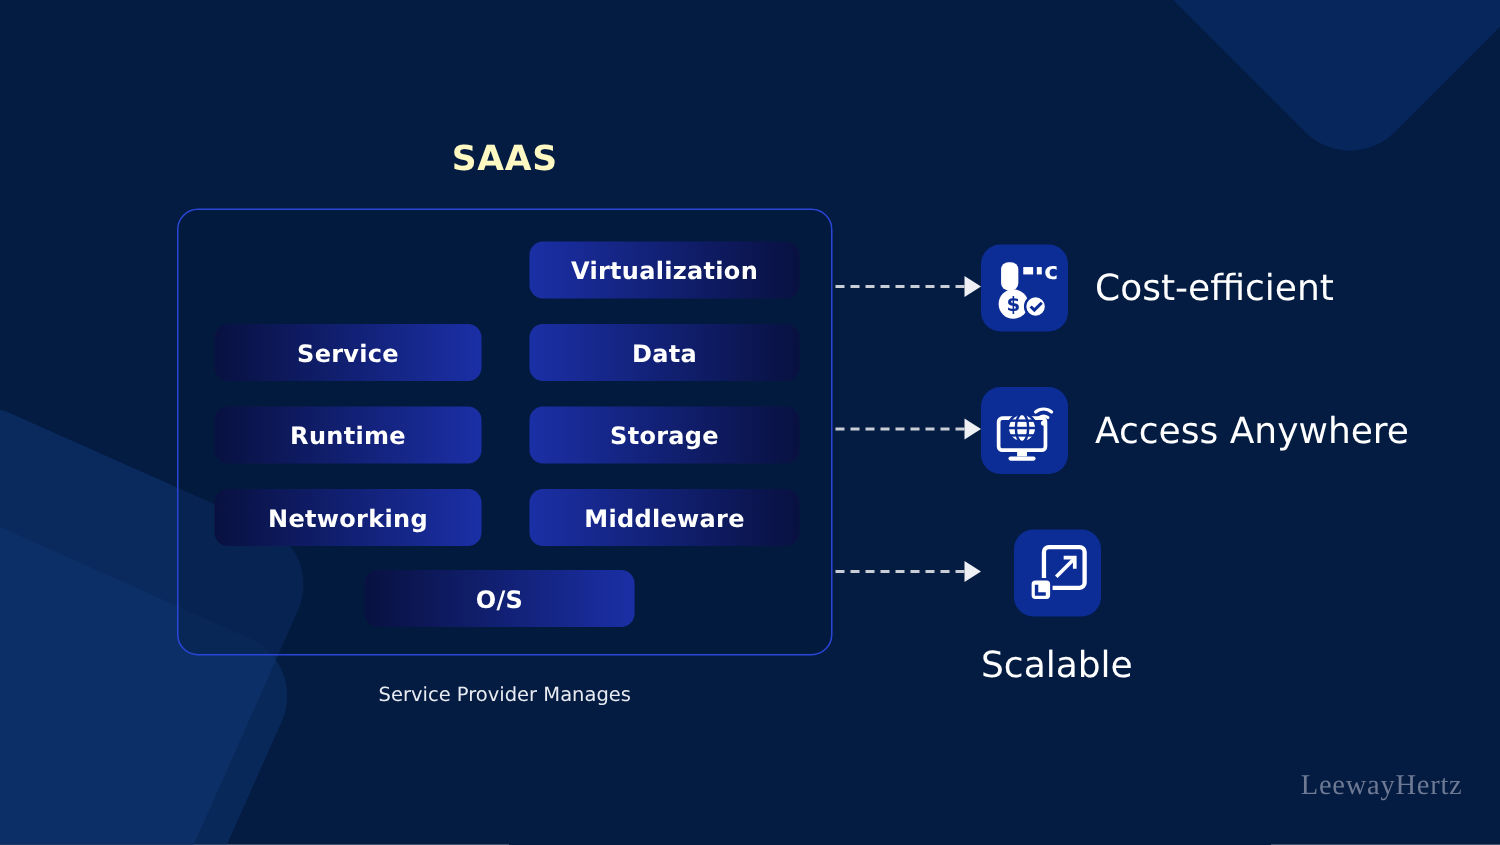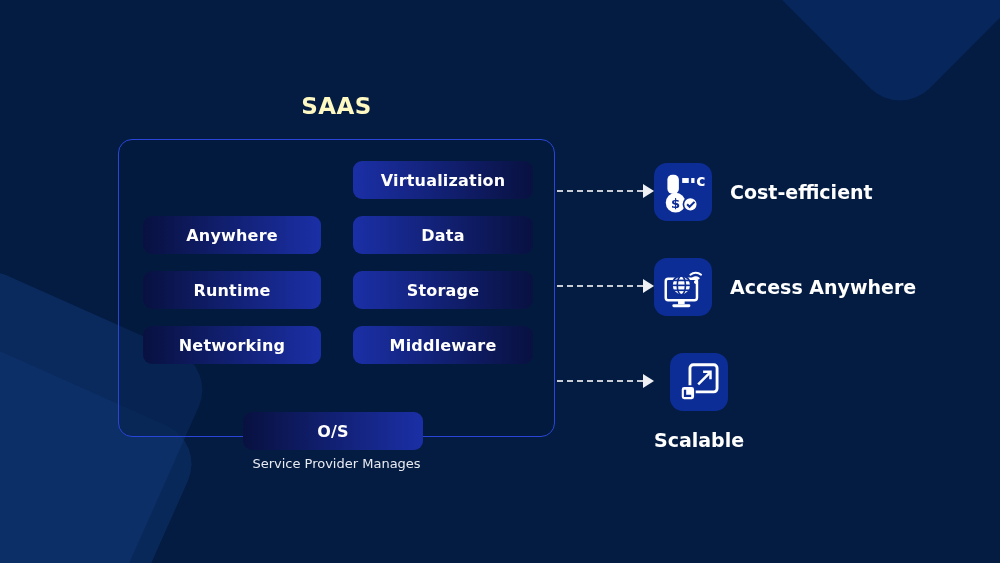"Cost-efficient" .benefit-label { font-size: 19px -> 24px; font-weight: 700 -> 400 }
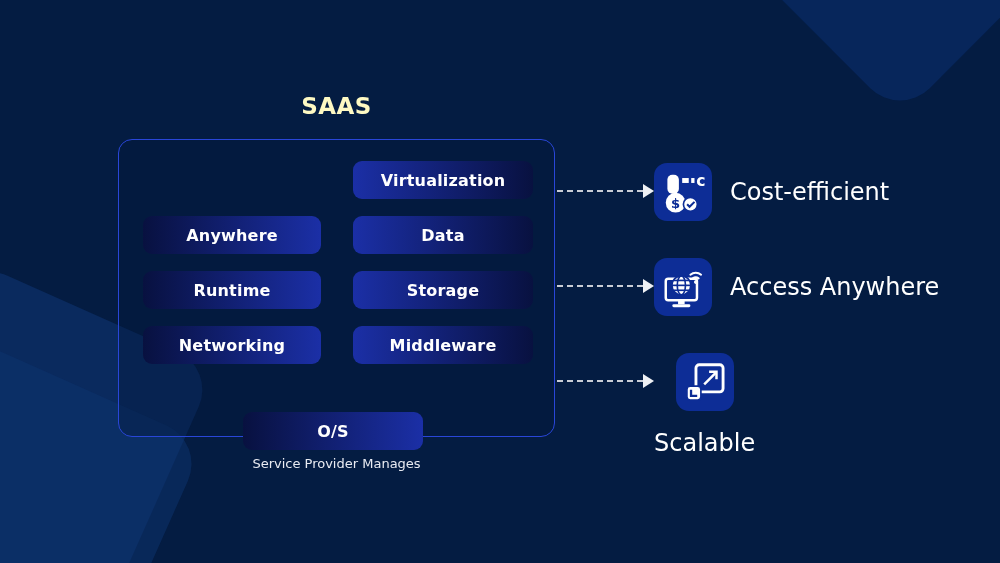"Anywhere" div.pill { text: Anywhere -> Service }
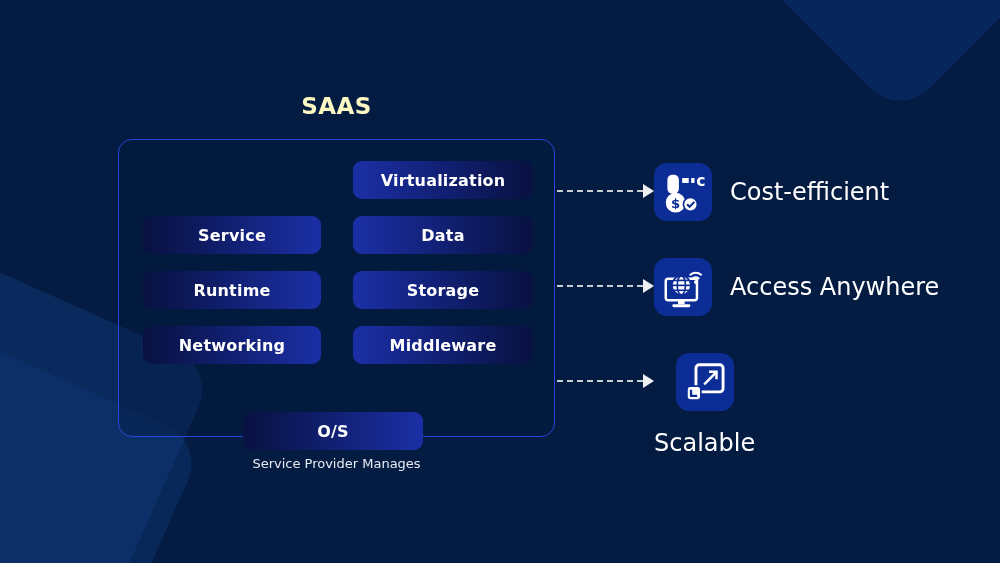"O/S" .pill-os { margin-top: 32px -> none }
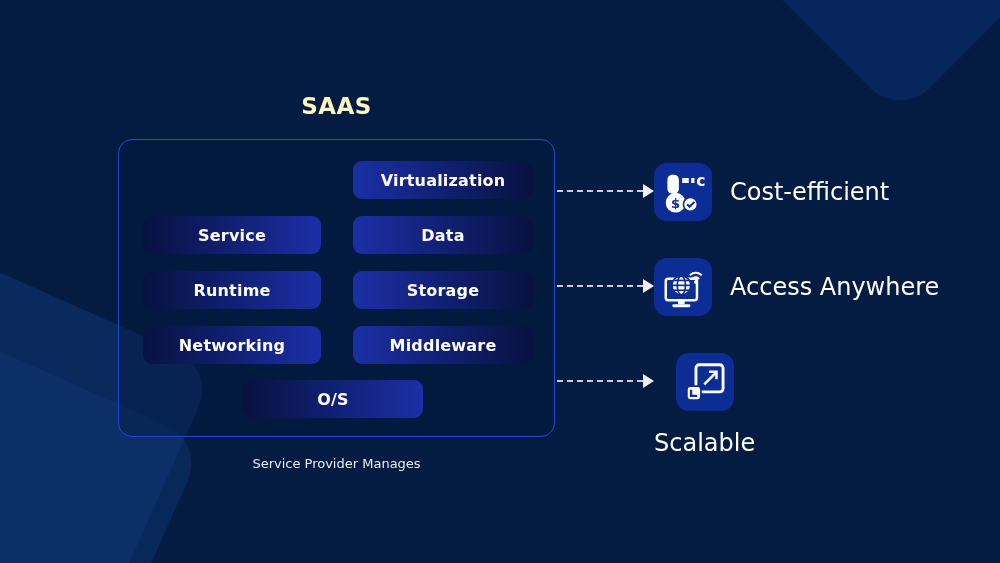"LeewayHertz" div.watermark { html: none -> <div>LeewayHertz</div> }
